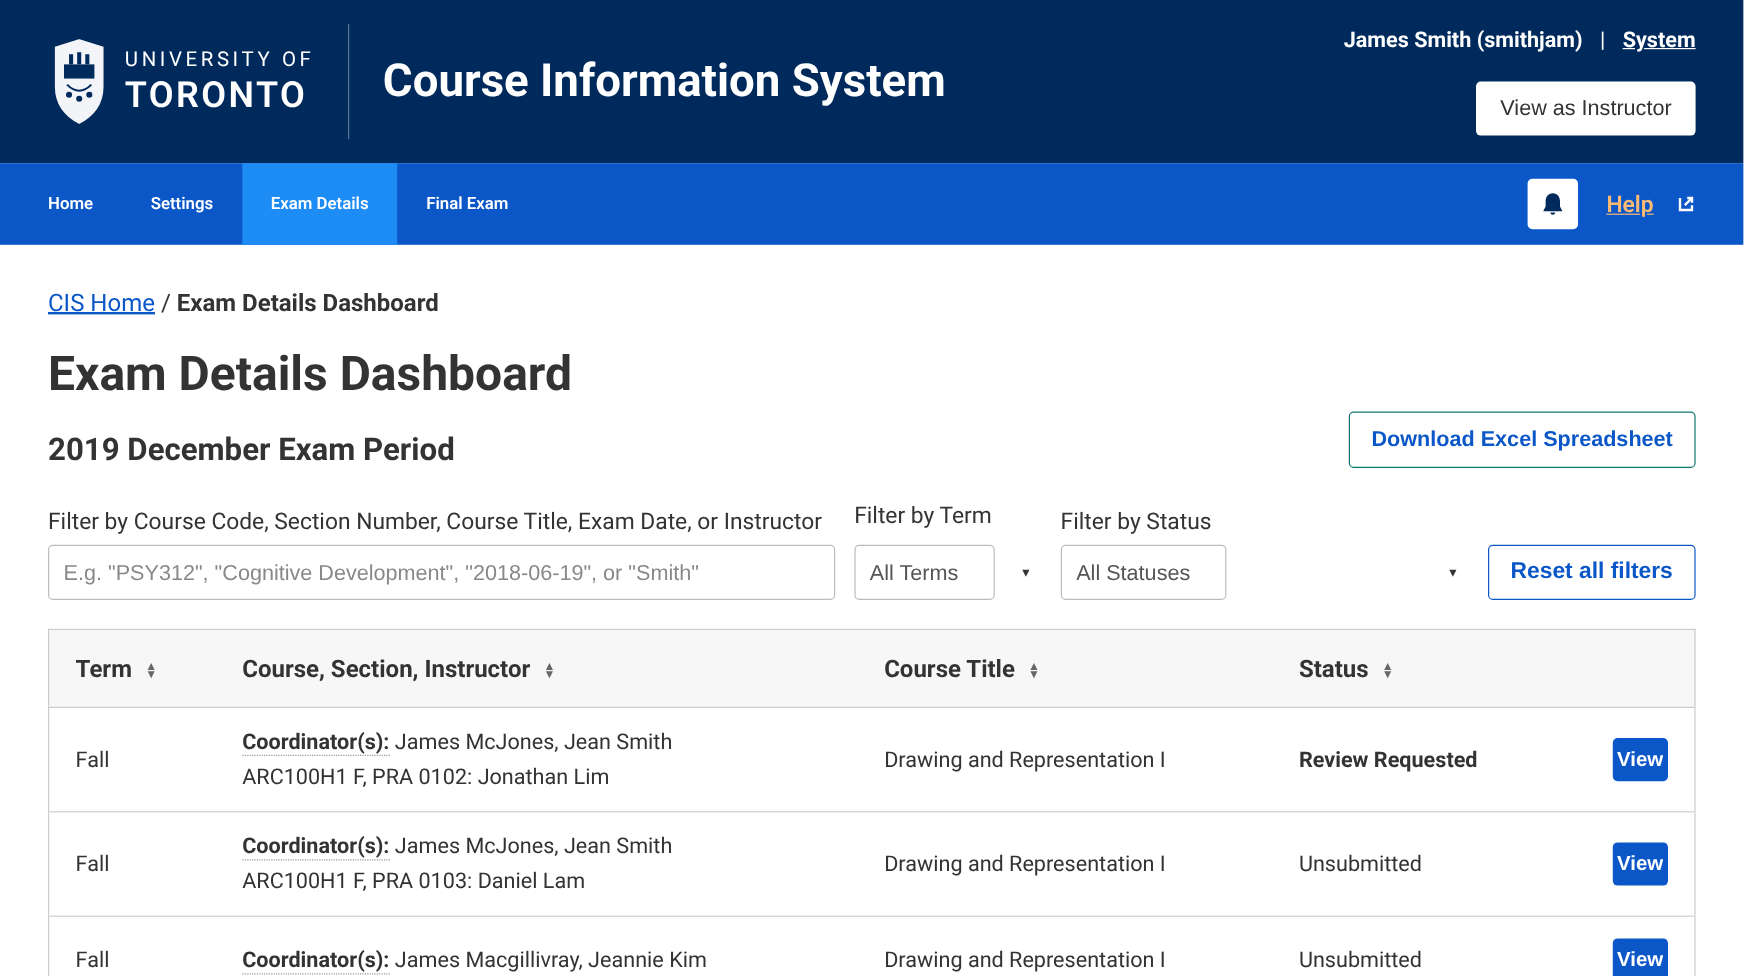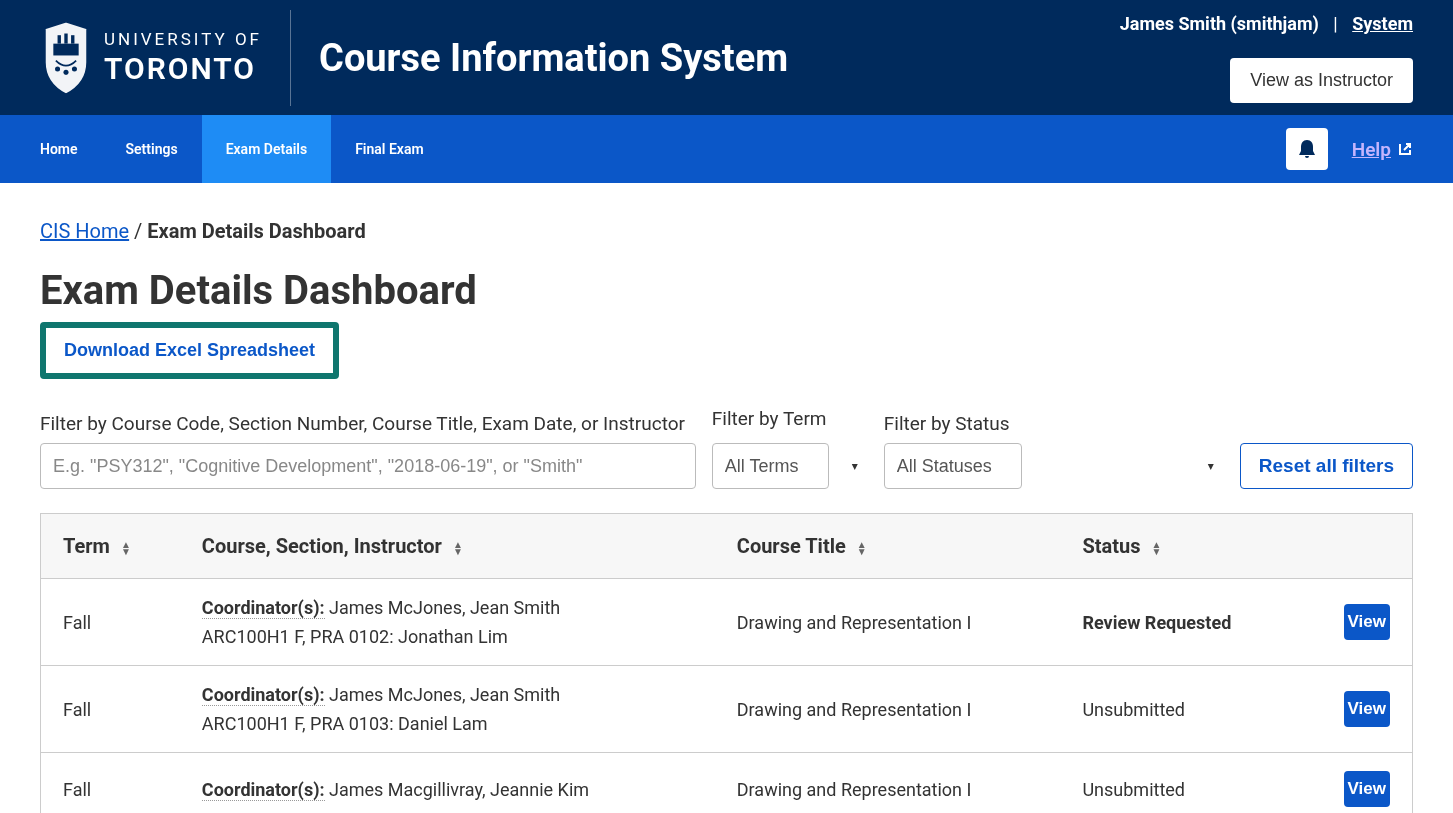"UNIVERSITY OF" .top-header { height: 115px -> 136px }
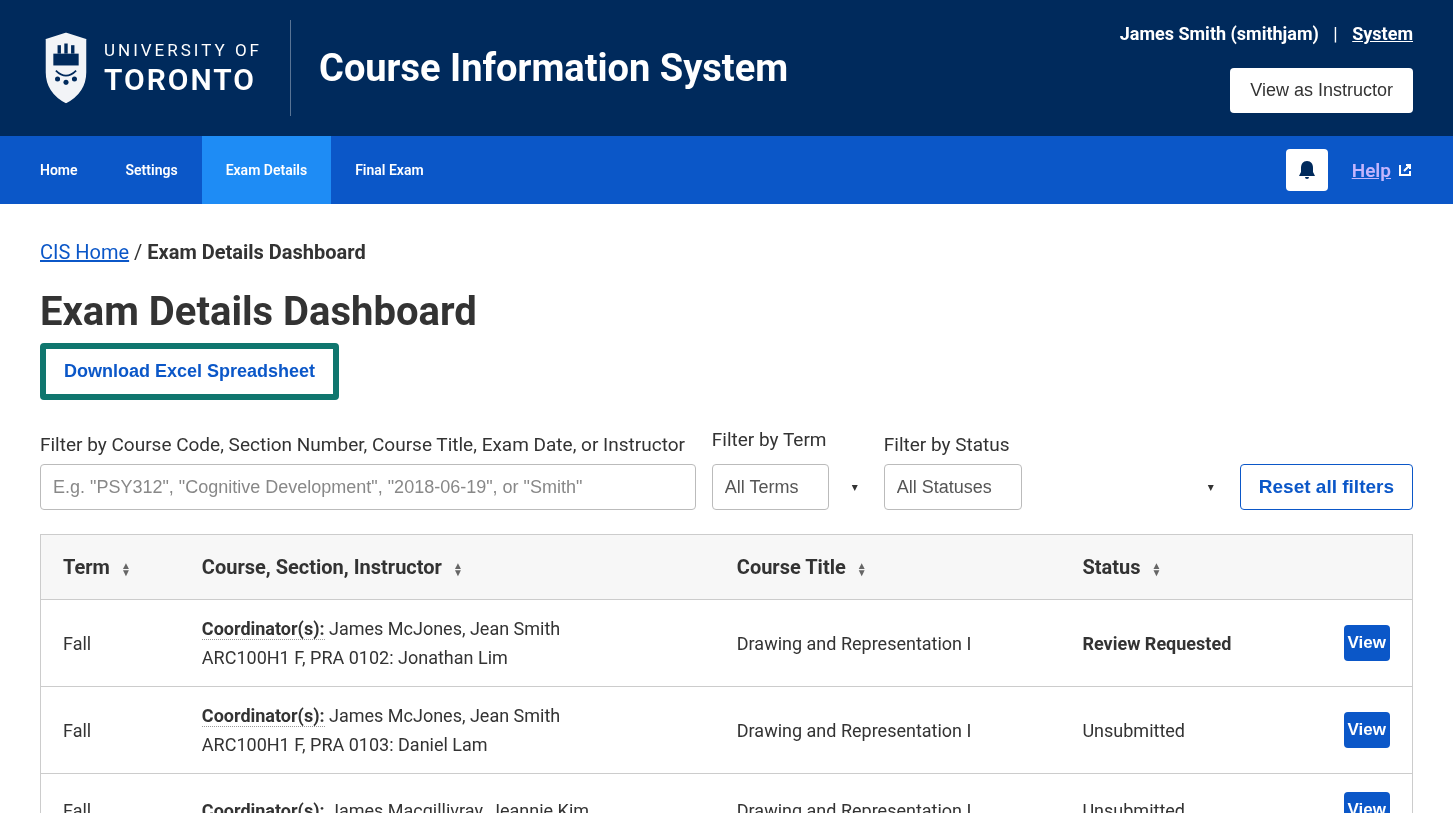"Help" .nav-help { color: #c4b5fd -> #fdba74; gap: 6px -> 19px }
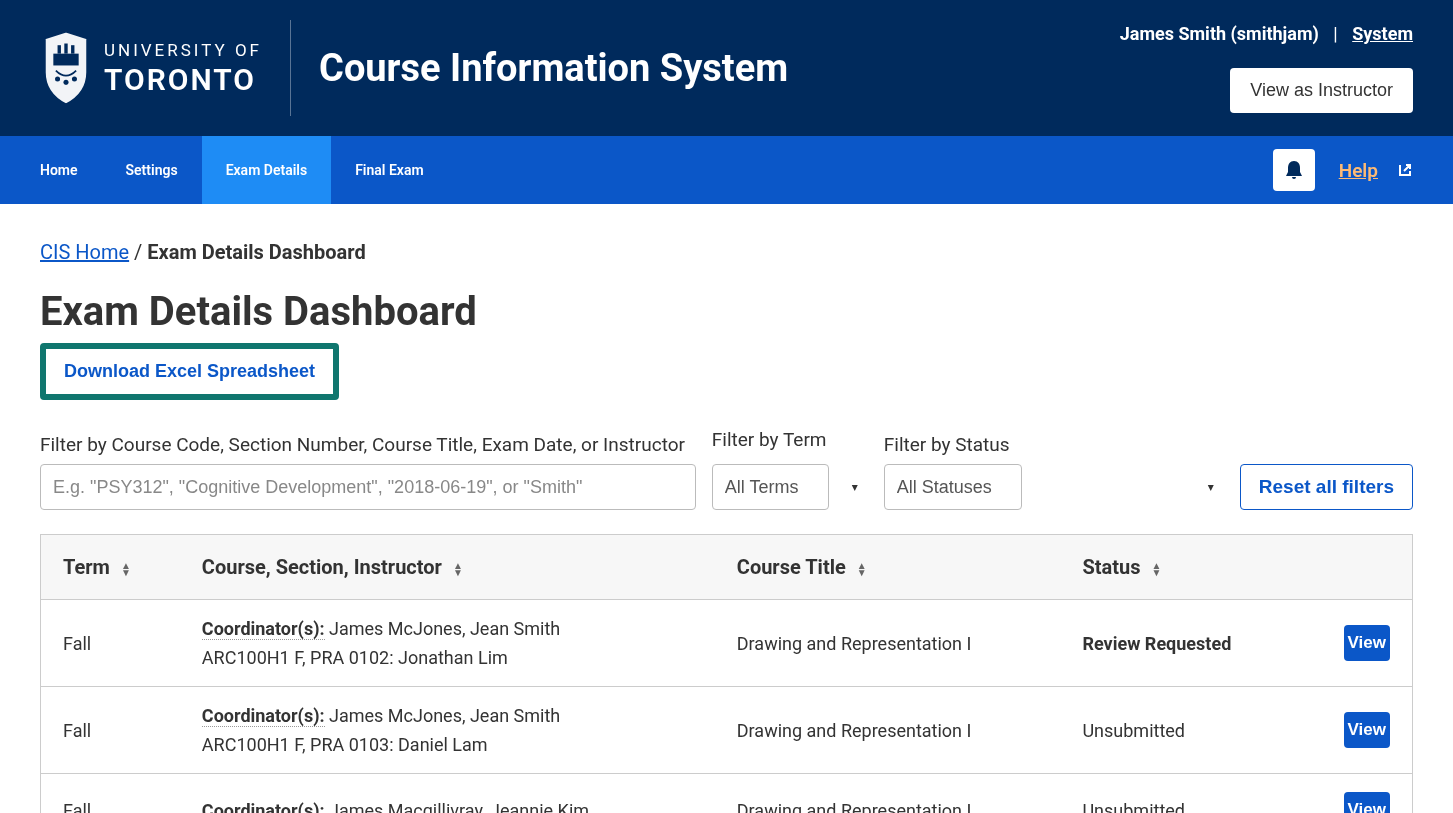"2019 December Exam Period" div.page-subtitle { html: none -> <div>2019 December Exam Period</div> }
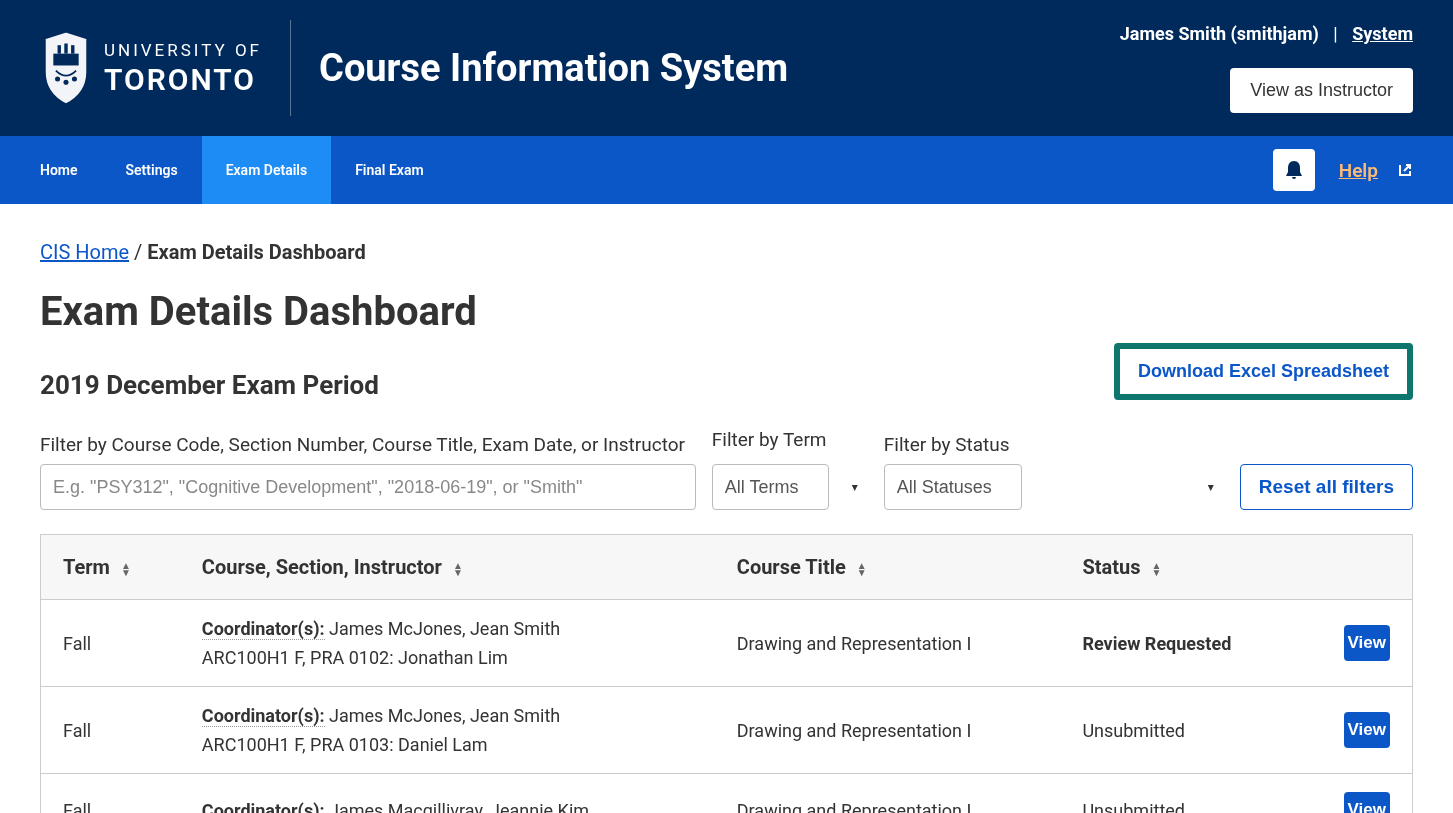"Download Excel Spreadsheet" .download-btn { border: 6px solid #0f766e -> 1px solid #0f766e }
